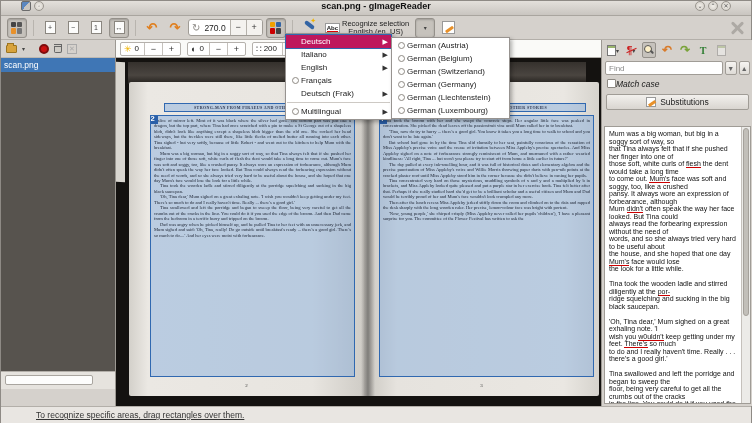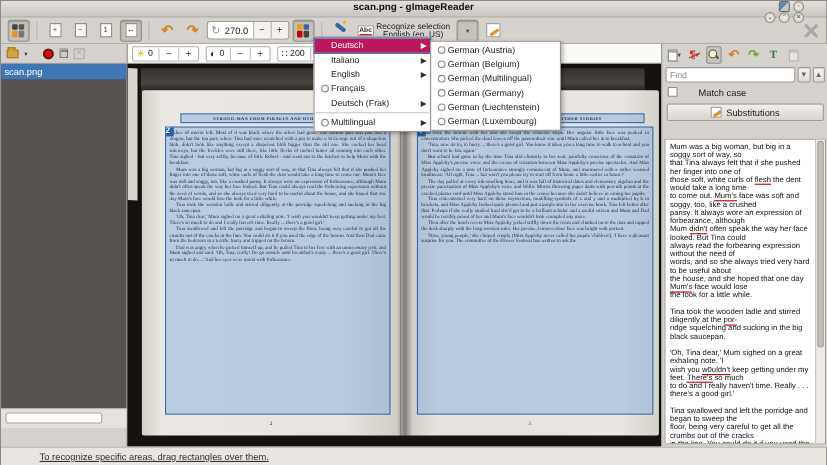"scan.png - gImageReader" .titlebar { align-items: flex-end -> flex-start; flex-direction: column -> none }
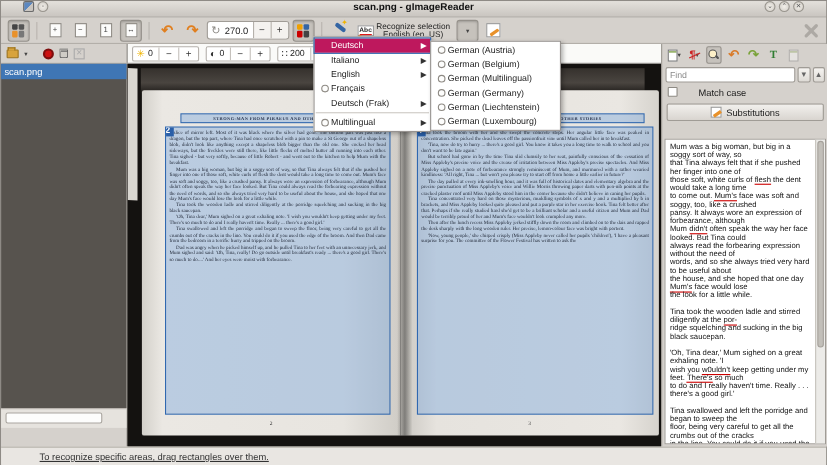"German (Multilingual)" span.mlabel { text: Multilingual -> Switzerland }
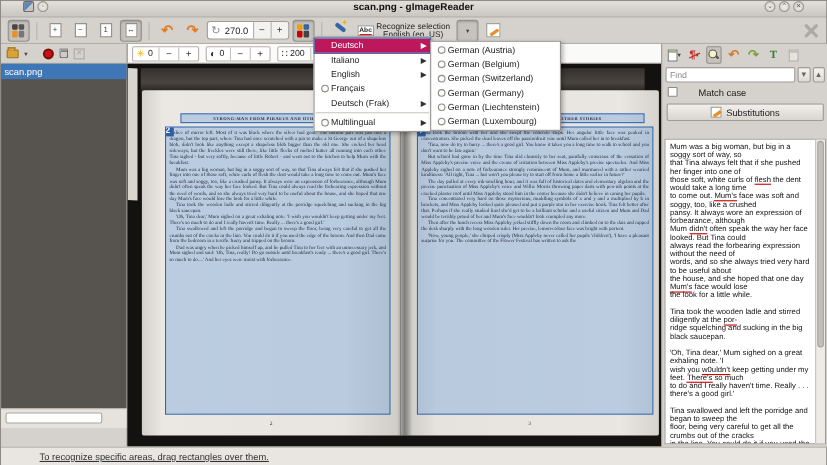"Match case" .checkrow { font-style: none -> italic; gap: 19px -> 0 }
